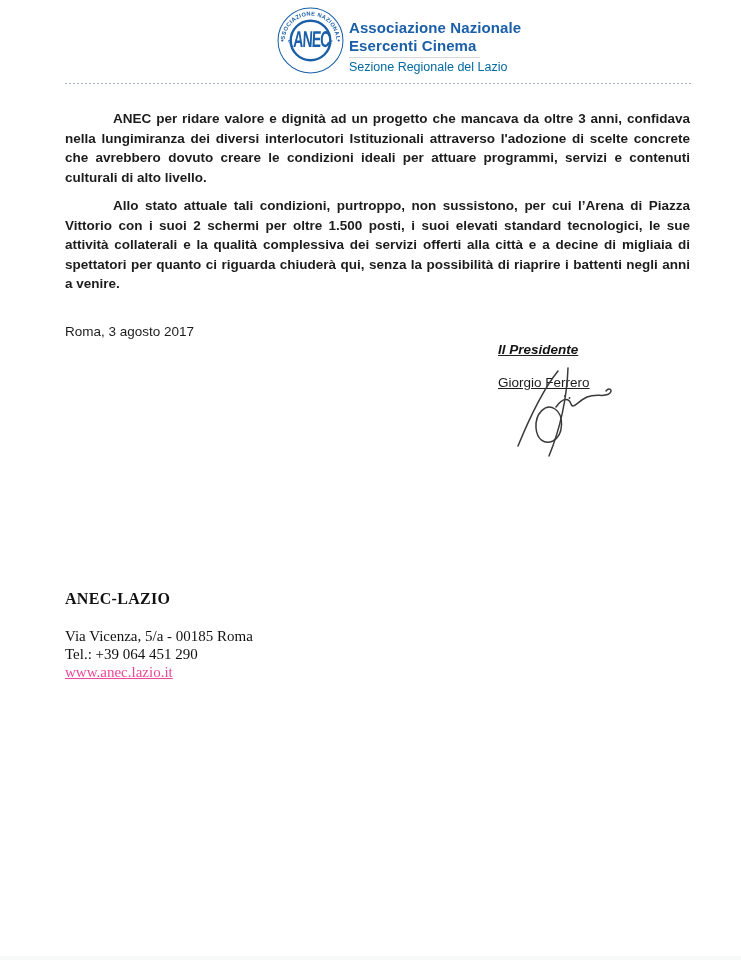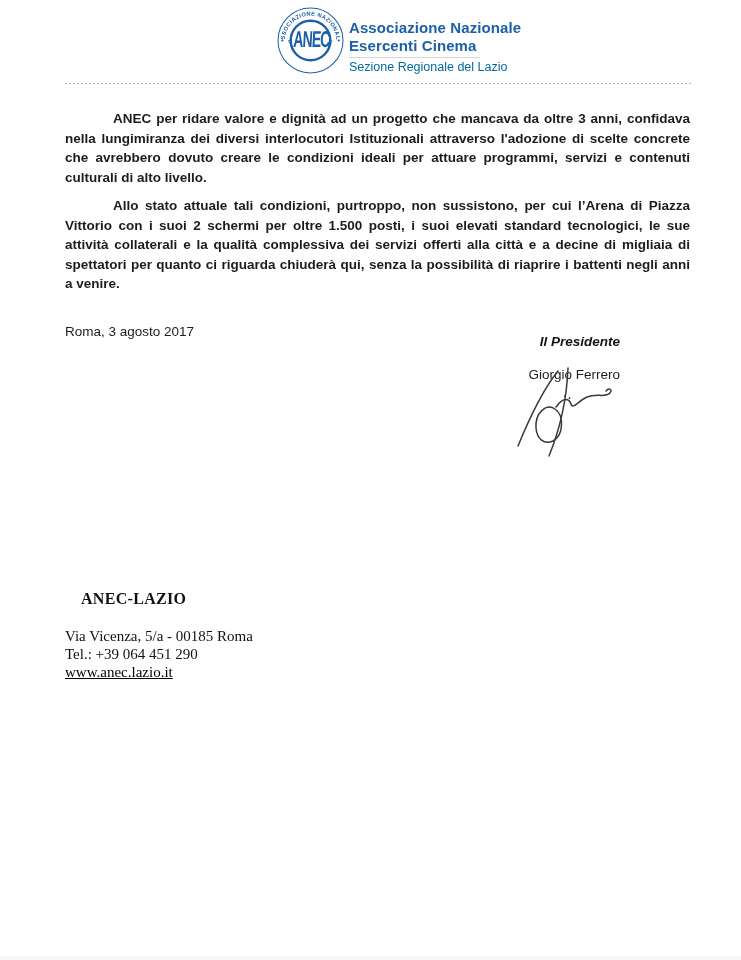"Il Presidente" .sig-block { text-align: right -> left; text-decoration: none -> underline; top: 334px -> 342px }
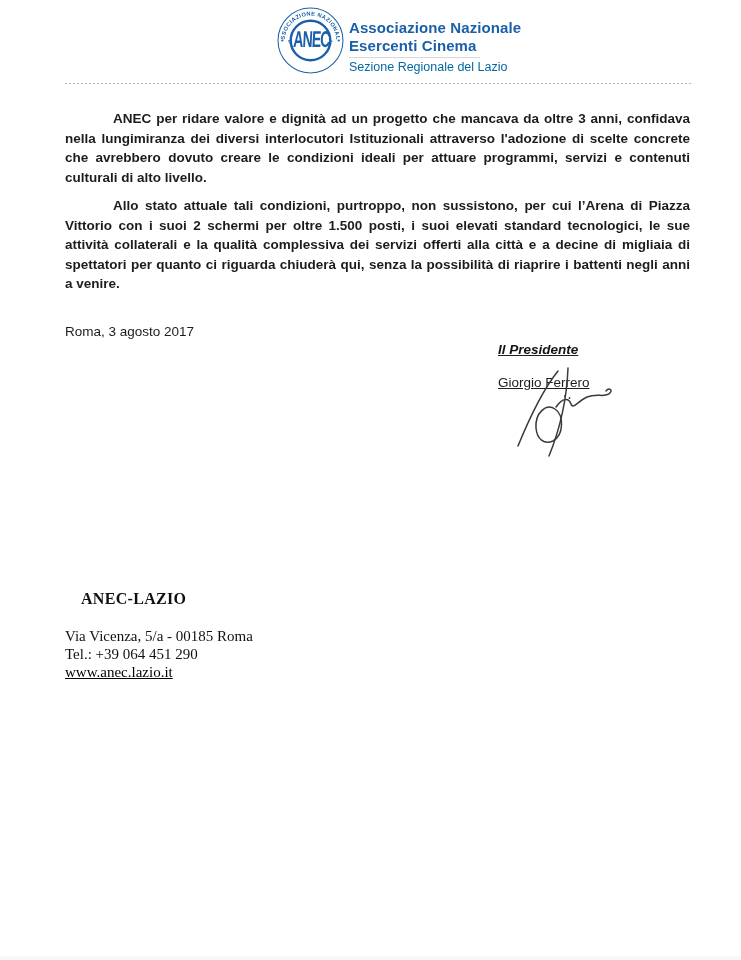"ANEC-LAZIO" .contact-org { margin-left: 16px -> none }
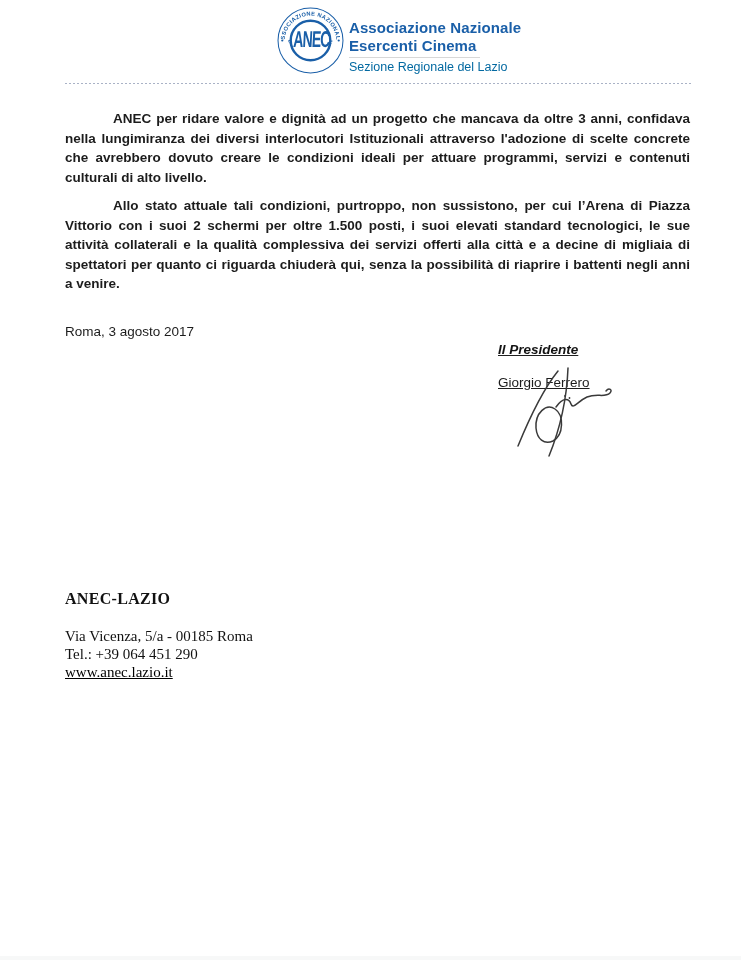"www.anec.lazio.it" .contact-link { color: #000000 -> #ec4899 }
